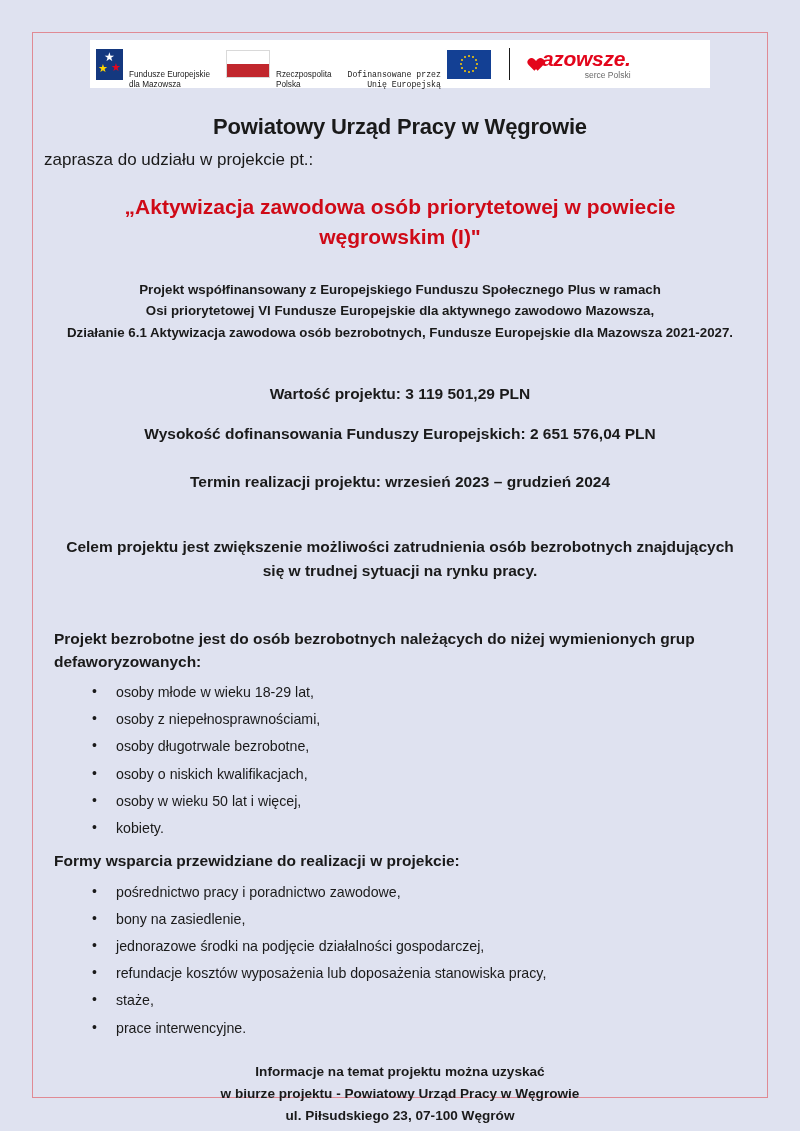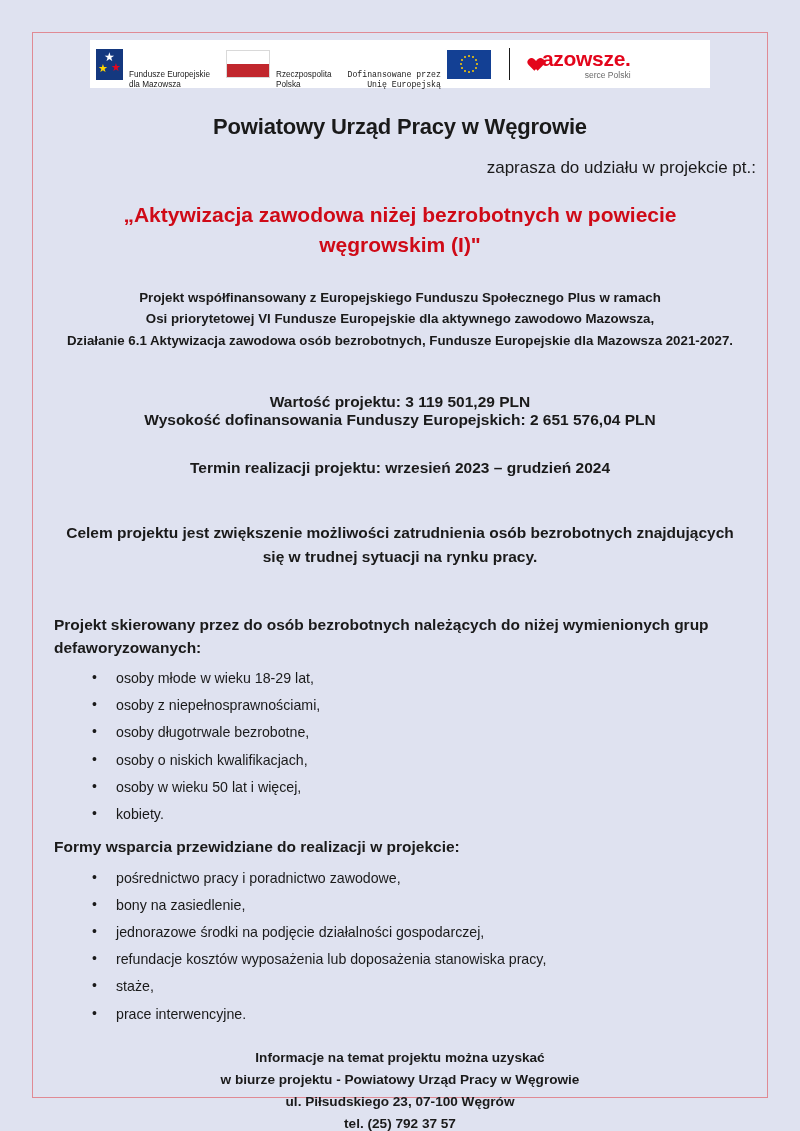"azowsze." .maz-word { font-style: none -> italic }
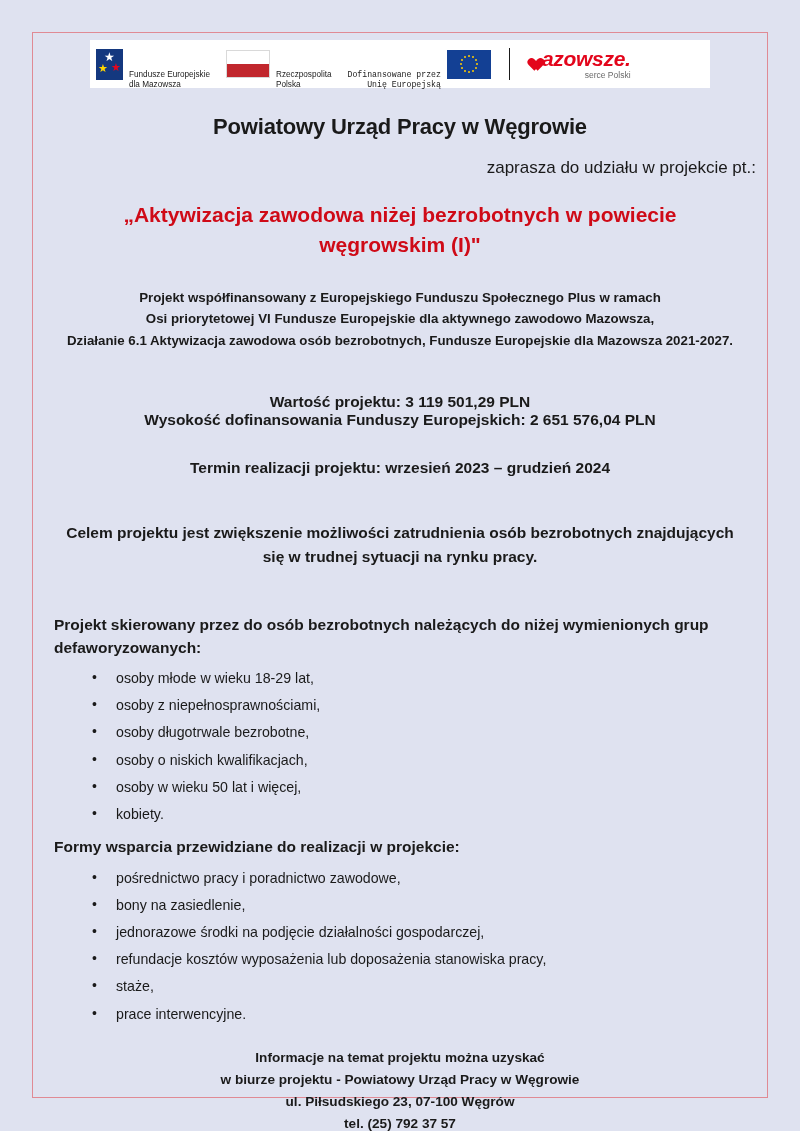"zaprasza do udziału w projekcie" .invite-line { margin-top: 18px -> 10px; text-align: right -> left }
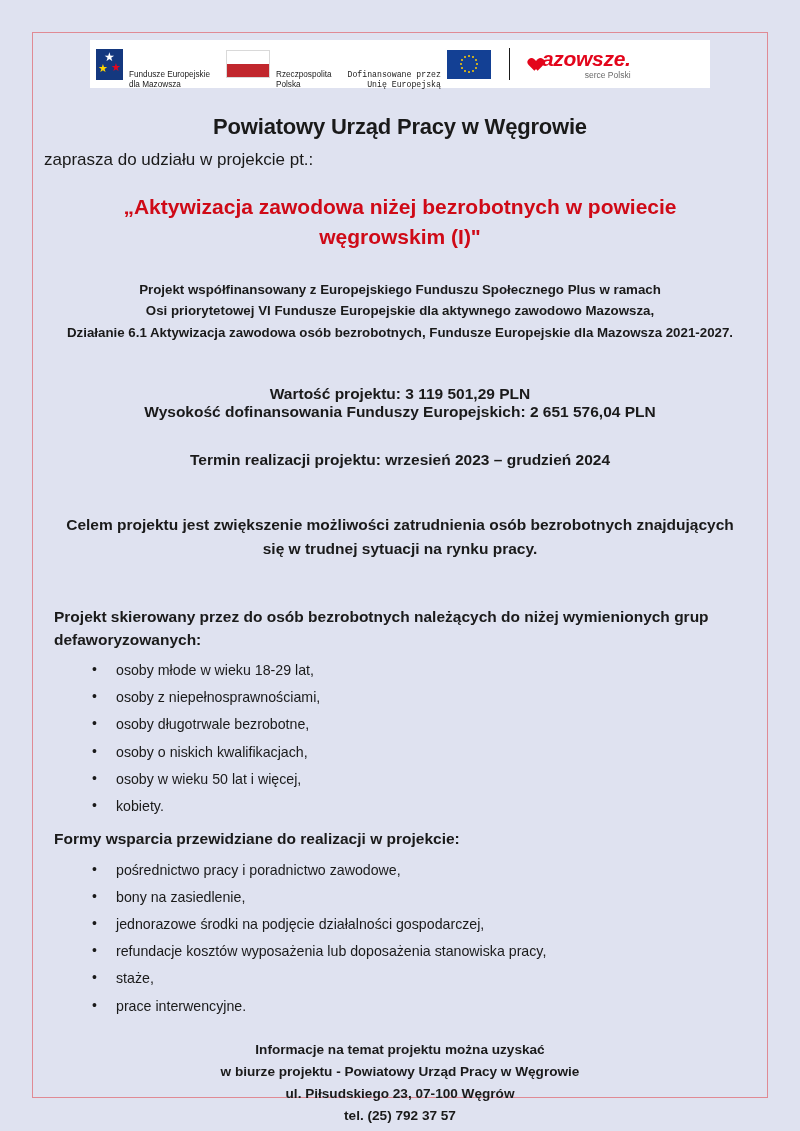"„Aktywizacja zawodowa niżej bezrobotnych" div { text: niżej bezrobotnych -> osób priorytetowej }
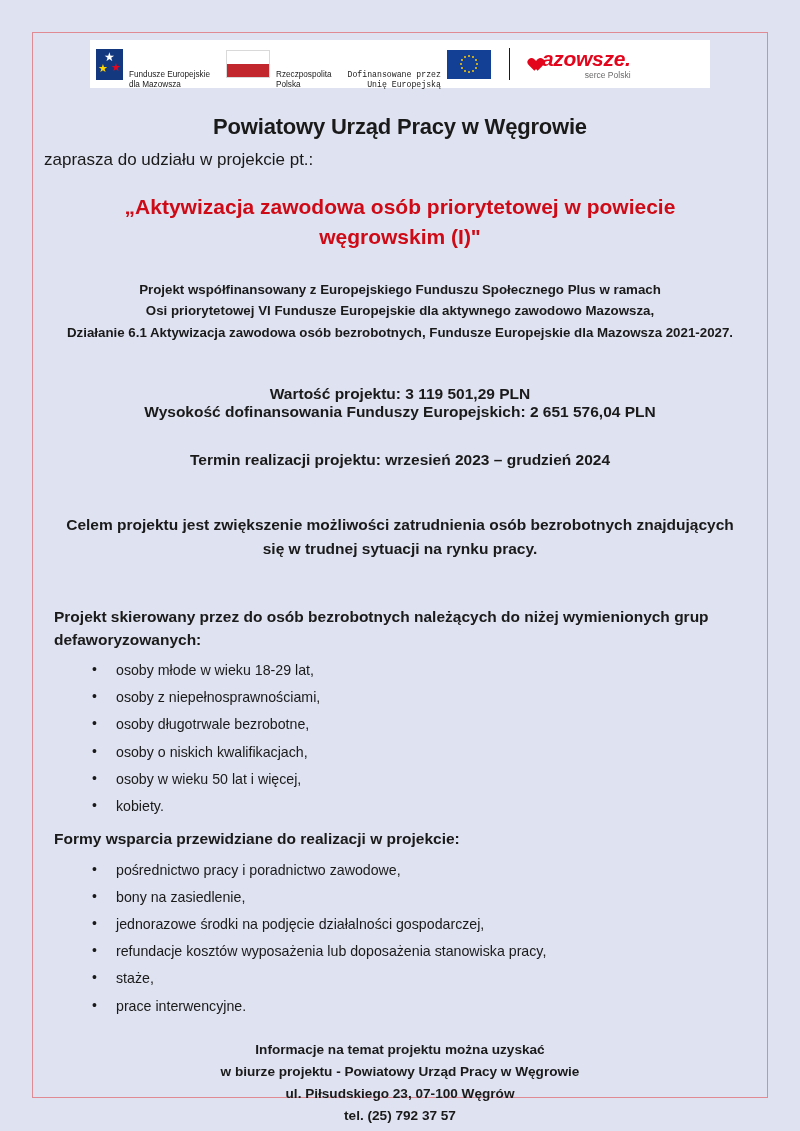"Wysokość dofinansowania Funduszy" .amount-2 { margin-top: none -> 22px }
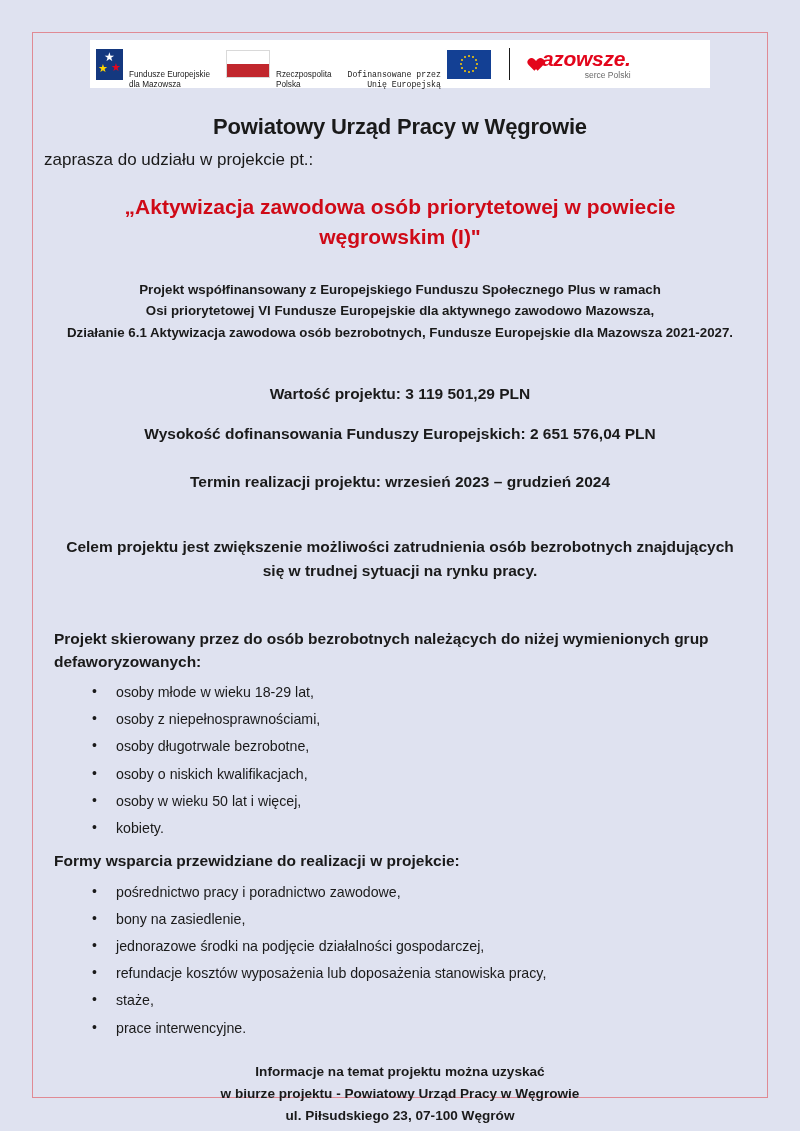"Projekt skierowany przez do osób" div { text: skierowany przez -> bezrobotne jest }
